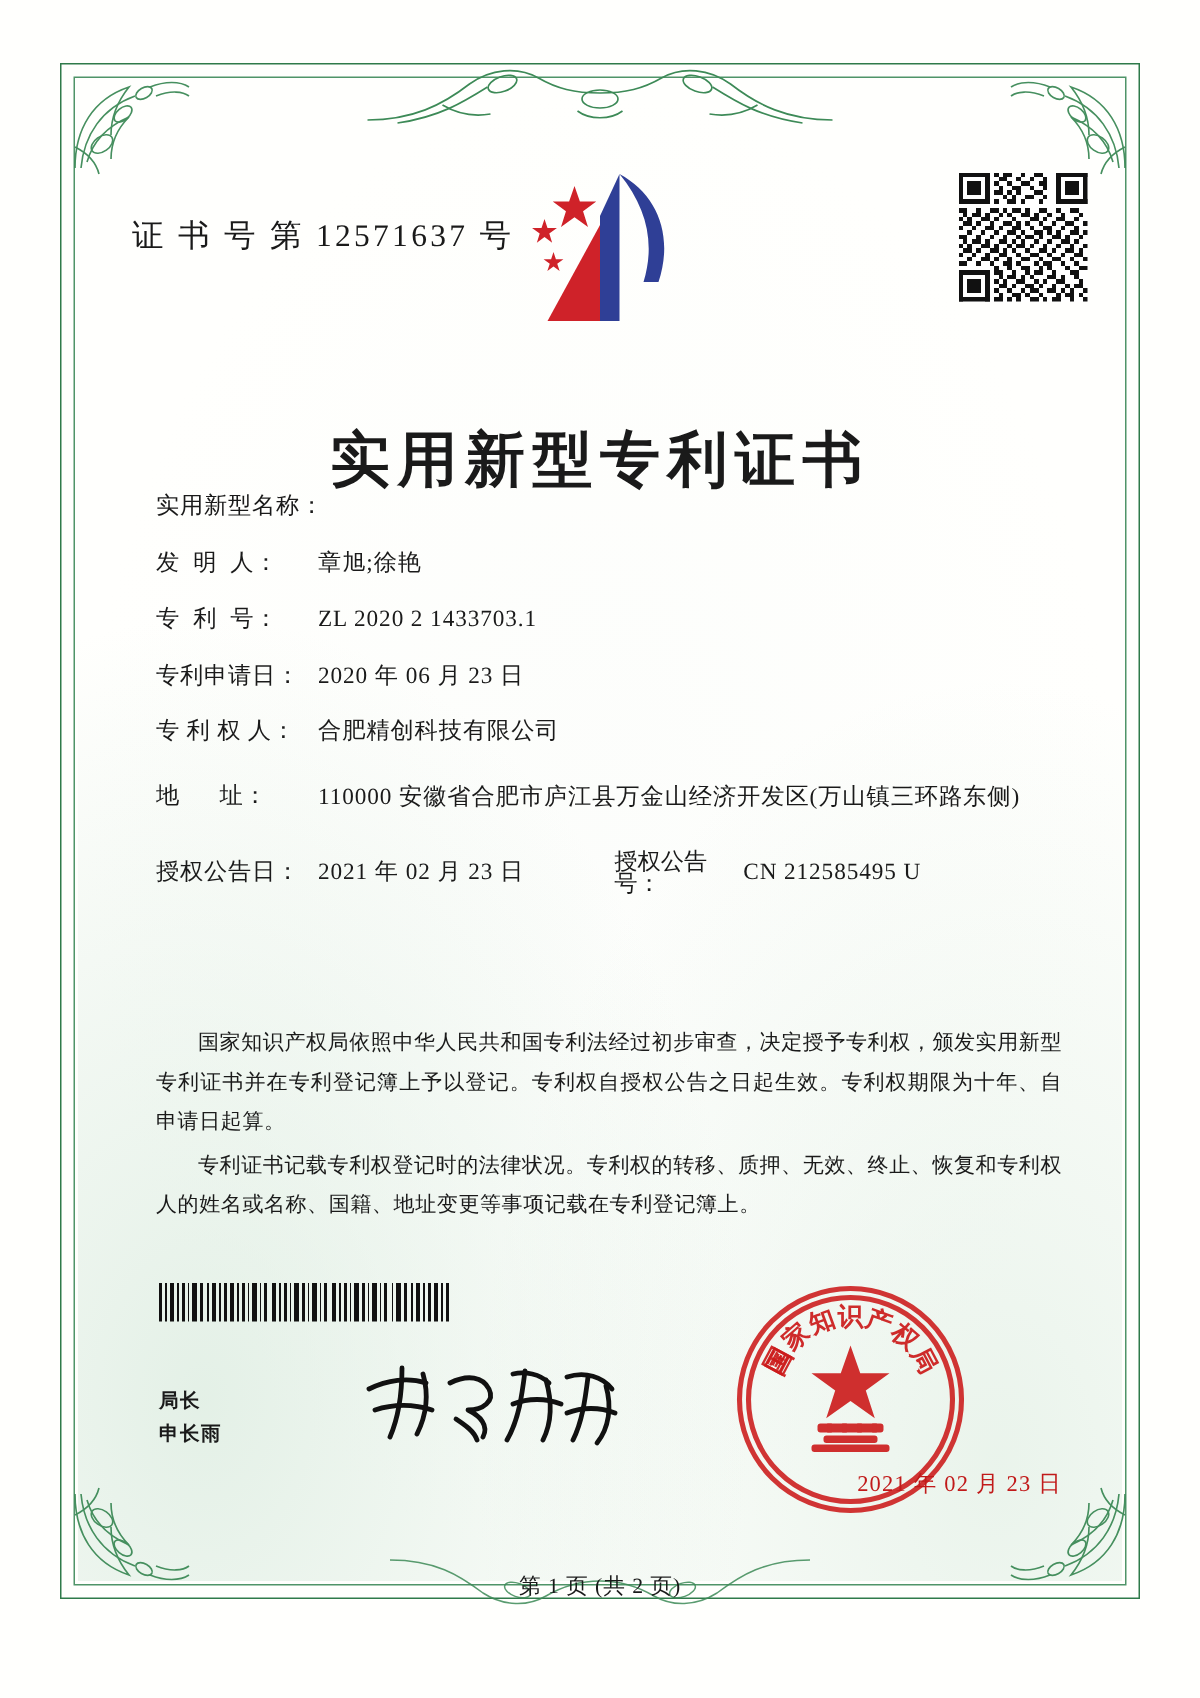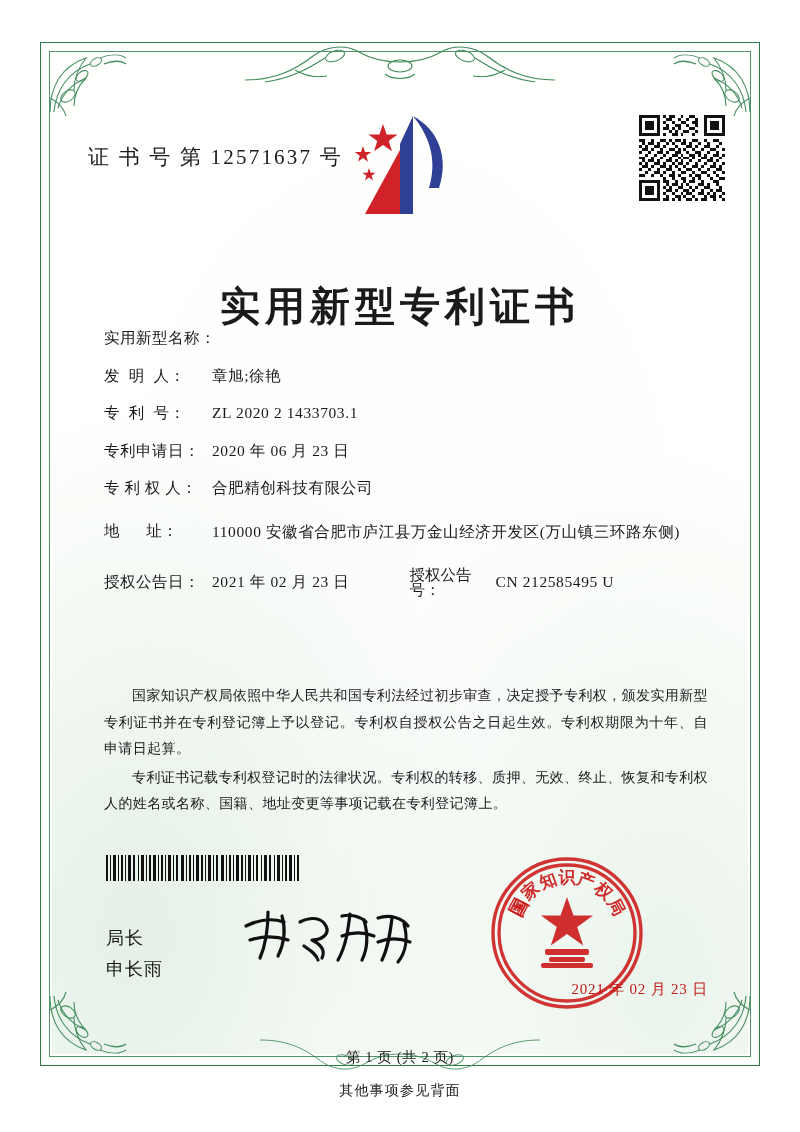"局长" .sig-label { font-size: 18px -> 13px; font-weight: none -> bold }
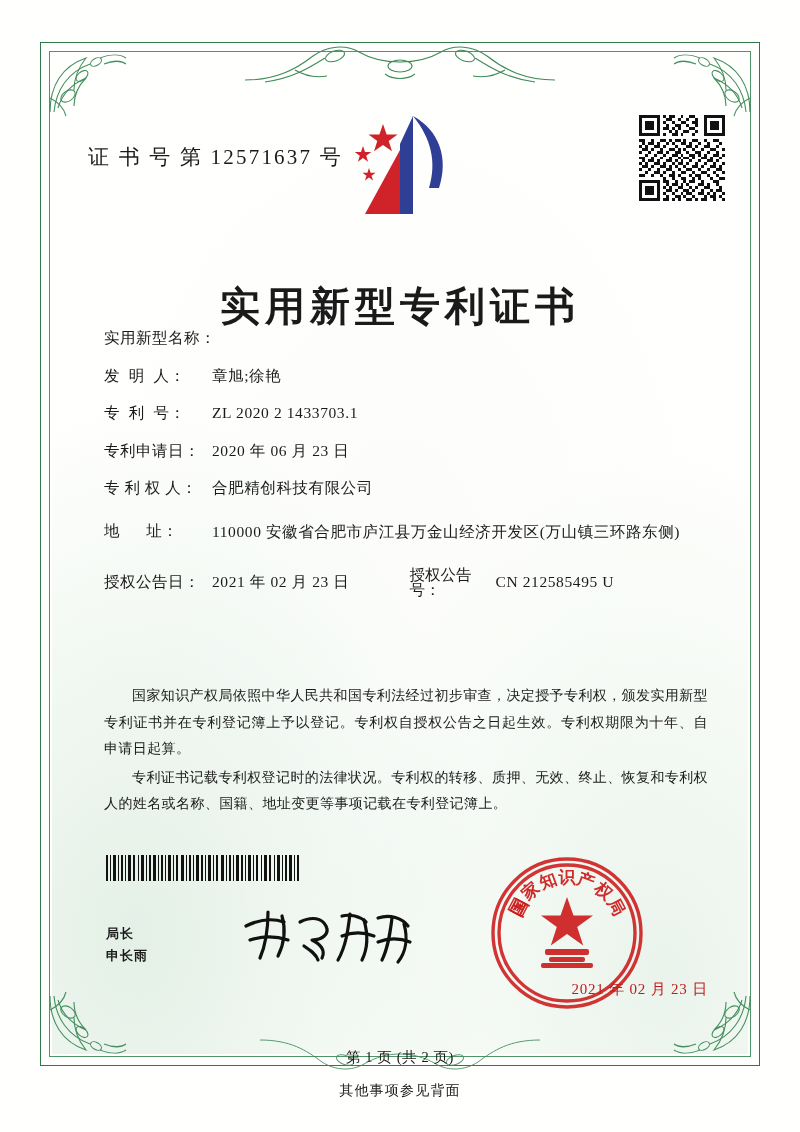"其他事项参见背面" div.footnote { html: <div>其他事项参见背面</div> -> none }
